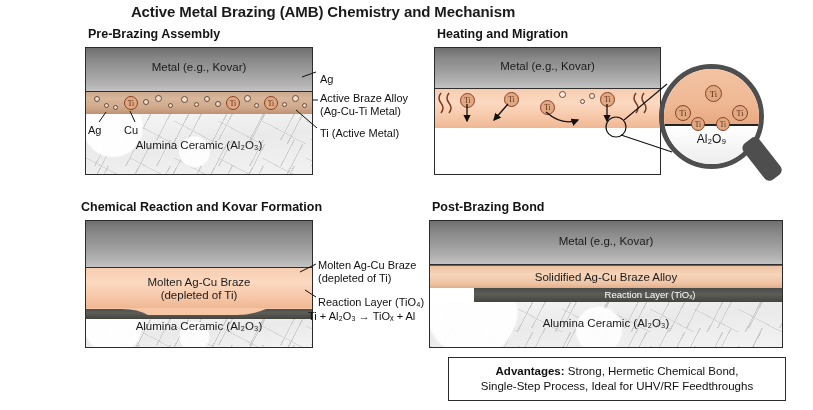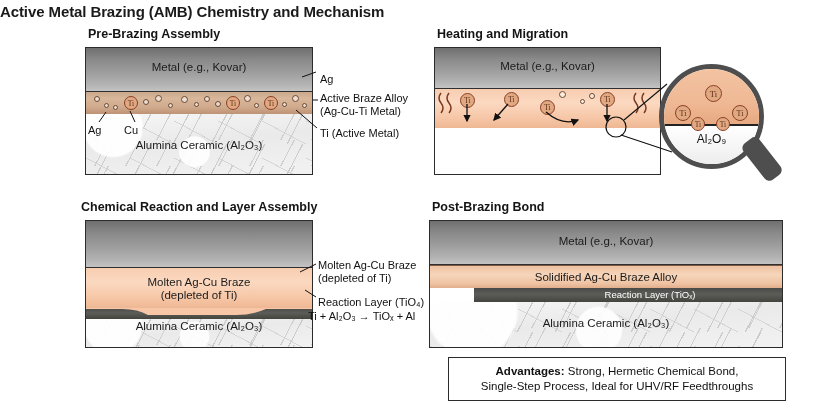"Active Metal Brazing (AMB) Chemistry" .main-title { text-align: none -> center }
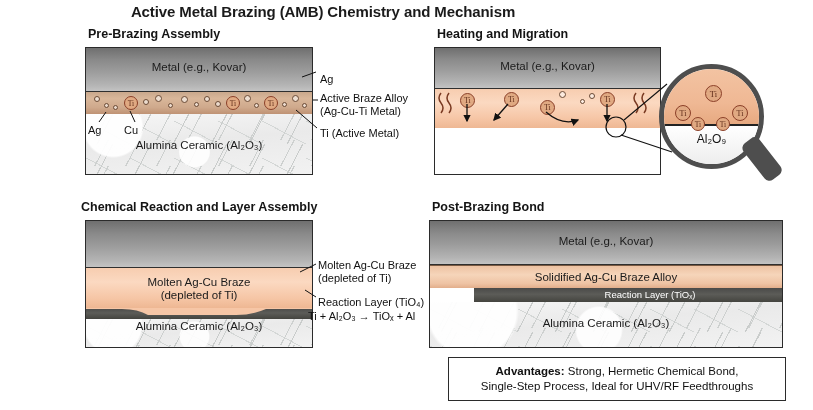"Chemical Reaction and Layer Assembly" div.panel-title { text: Layer Assembly -> Kovar Formation }
